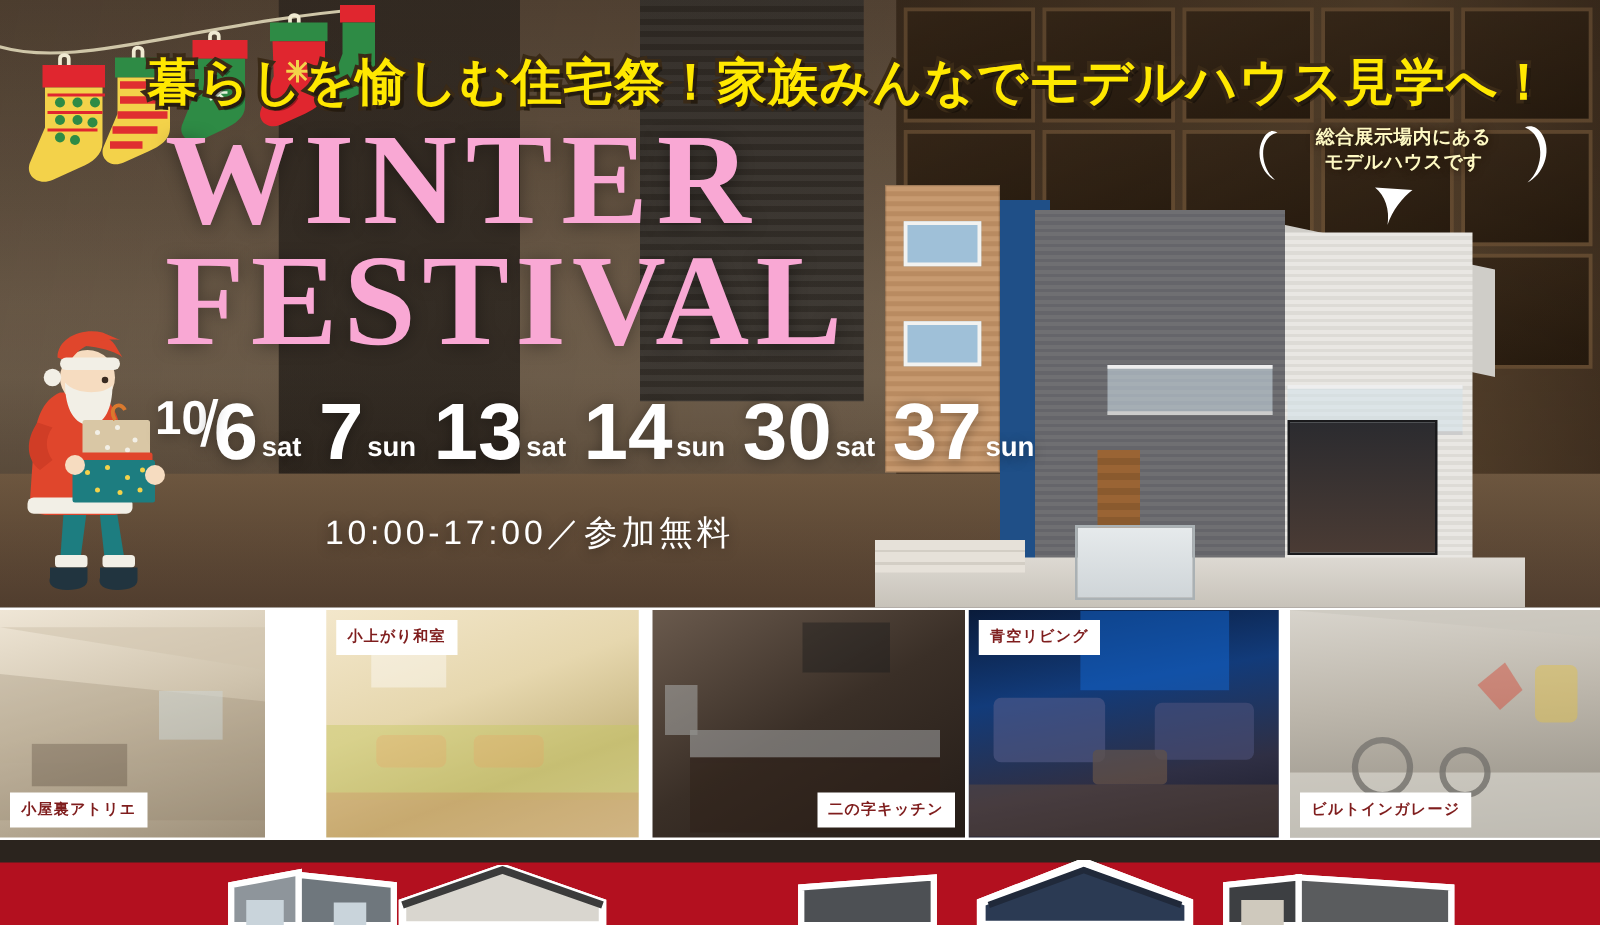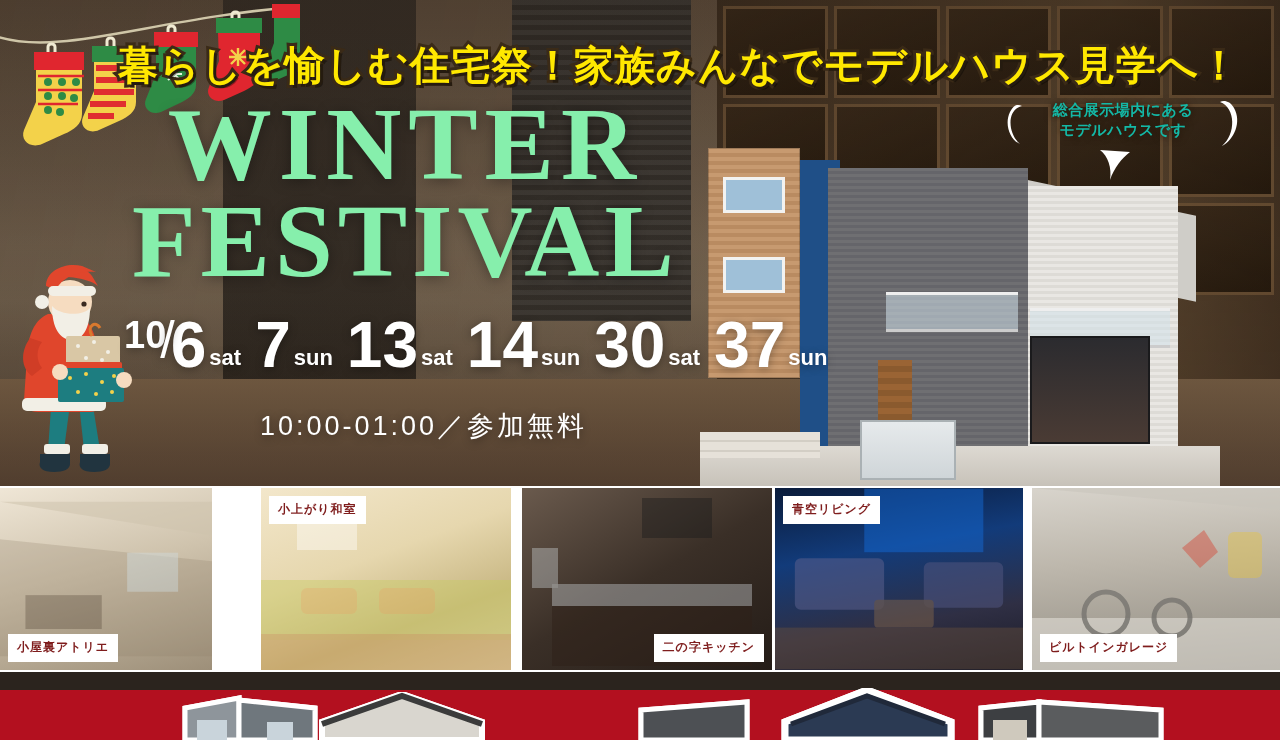"WINTER" .wf { color: #86efac -> #f9a8d4; text-align: center -> none }
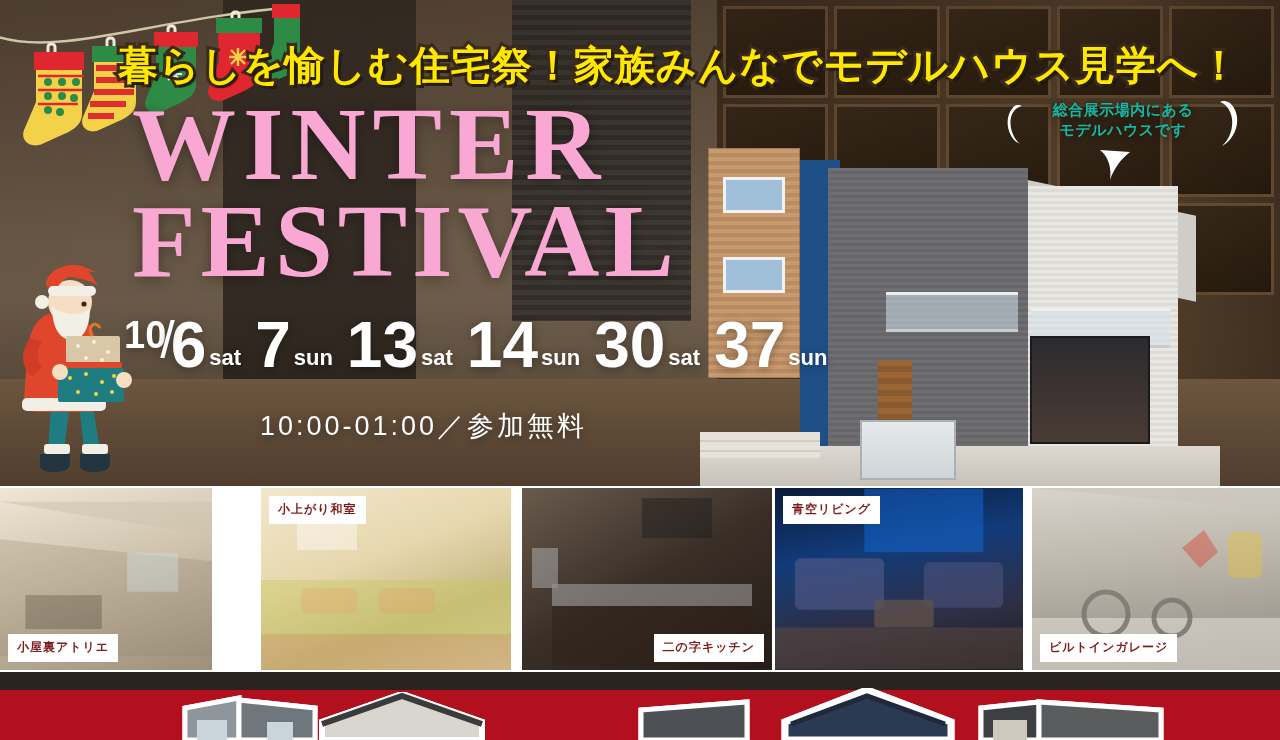"総合展示場内にある" .bubble { color: #14b8a6 -> #fef9c3 }
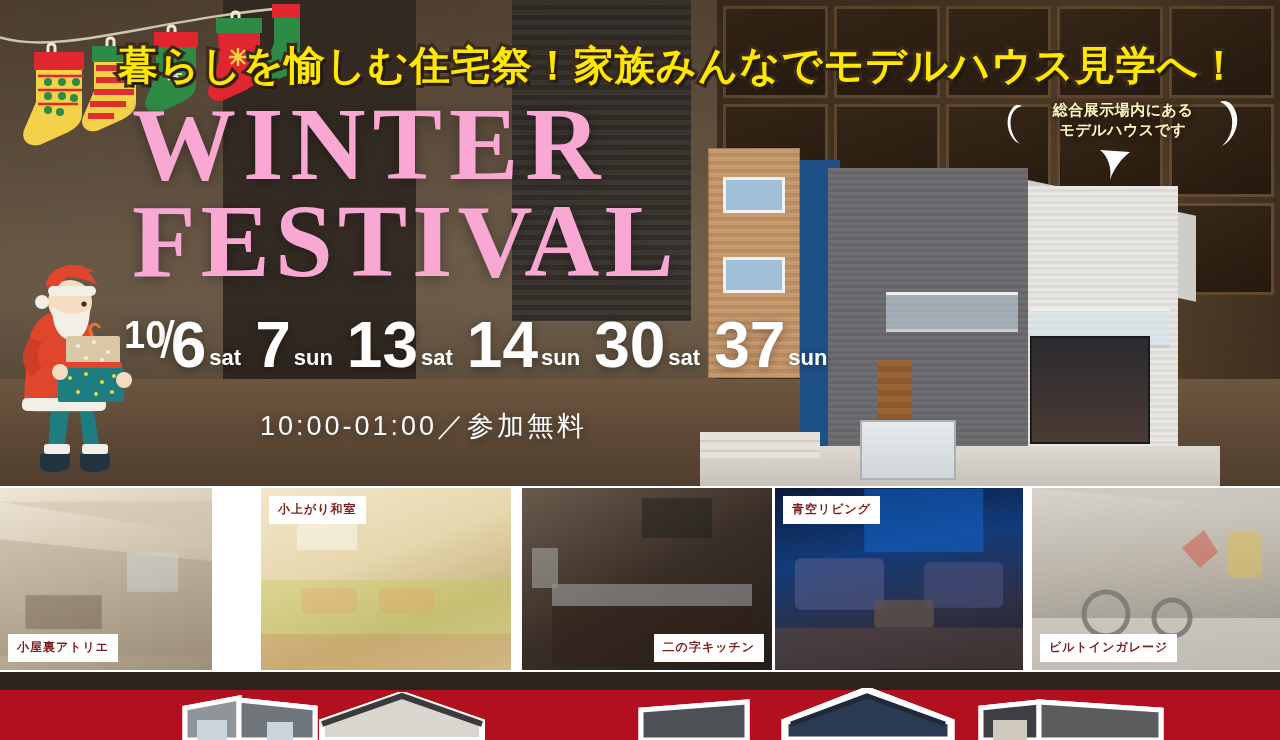"10:00-01:00／参加無料" div.timeline { text: 10:00-01:00 -> 10:00-17:00 }
